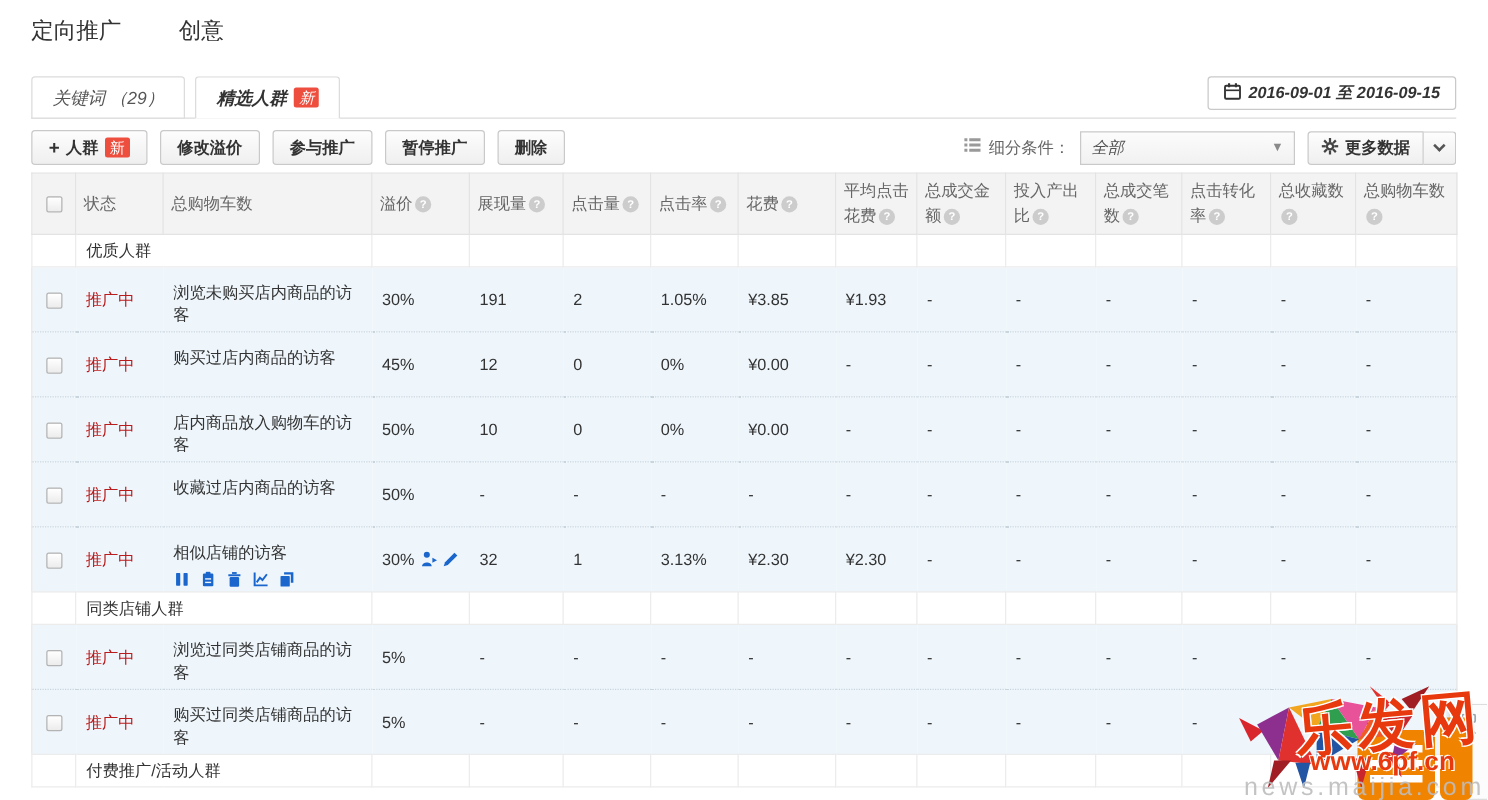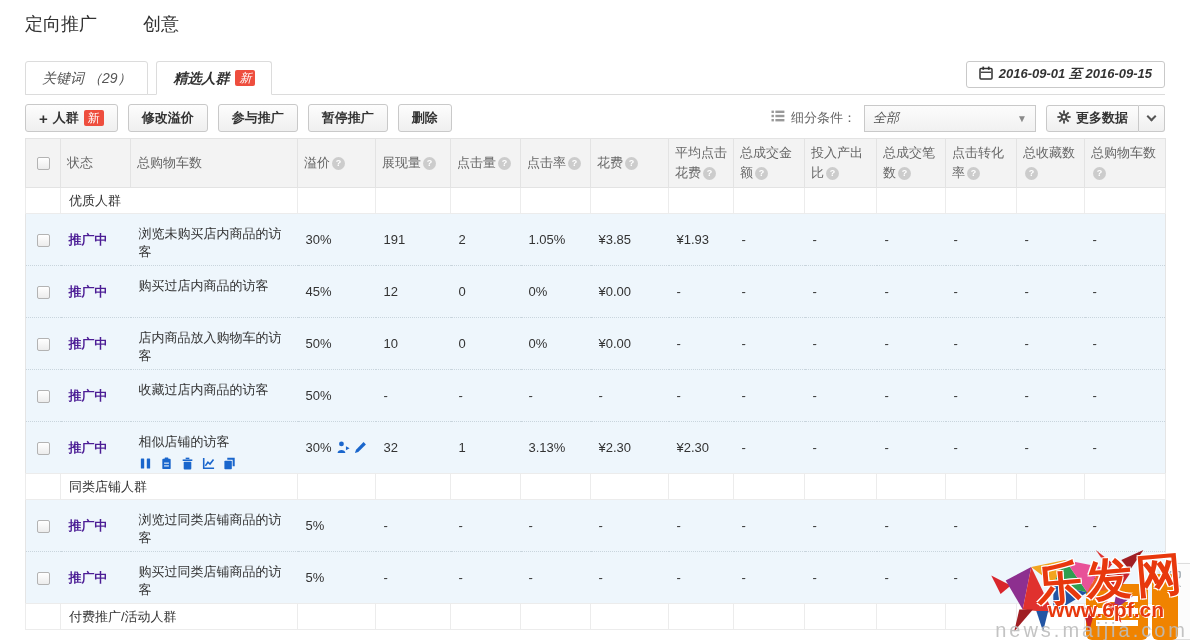"推广中" .status { color: #4c1d95 -> #b91c1c; font-weight: bold -> normal }
